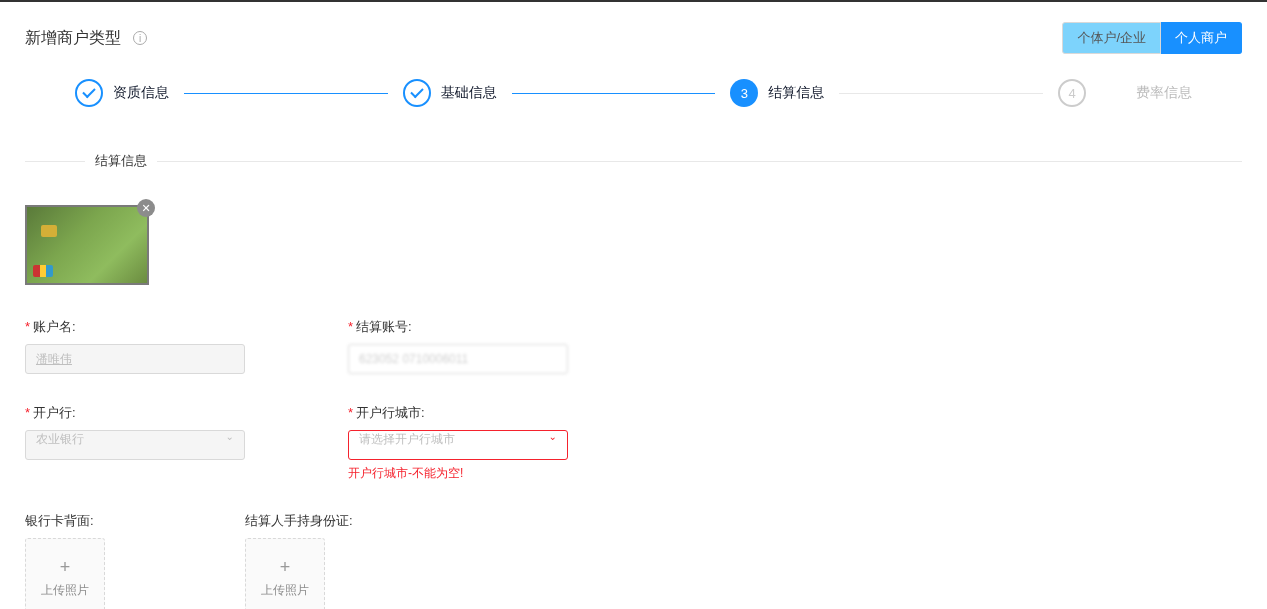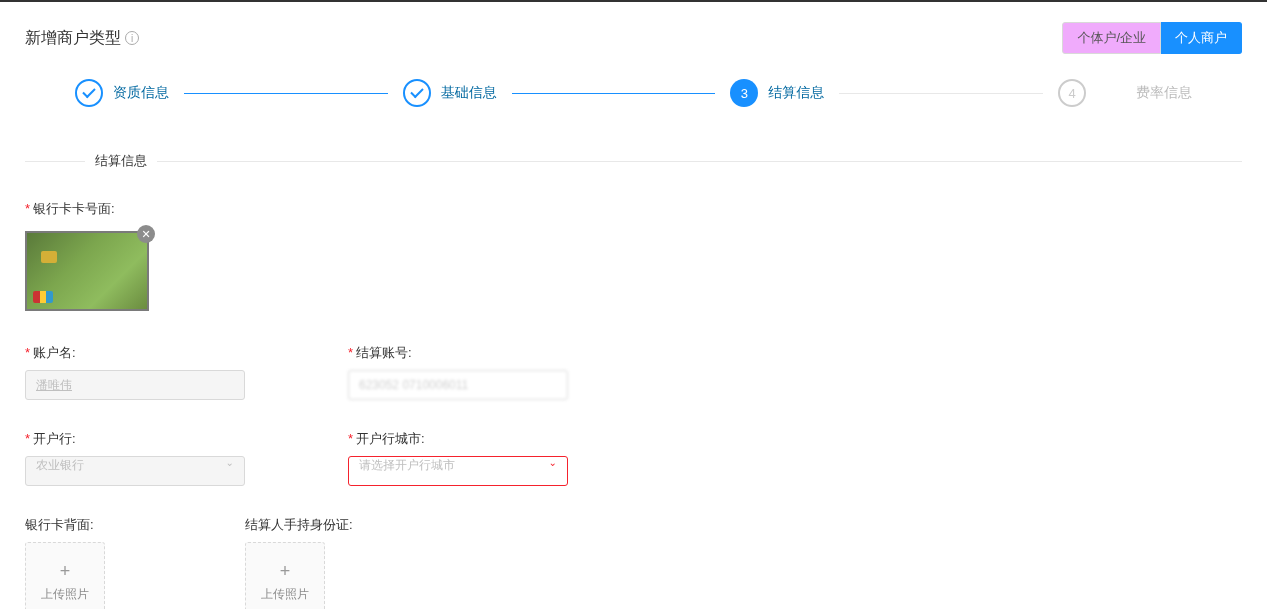"新增商户类型" .page-title { gap: 4px -> 12px }
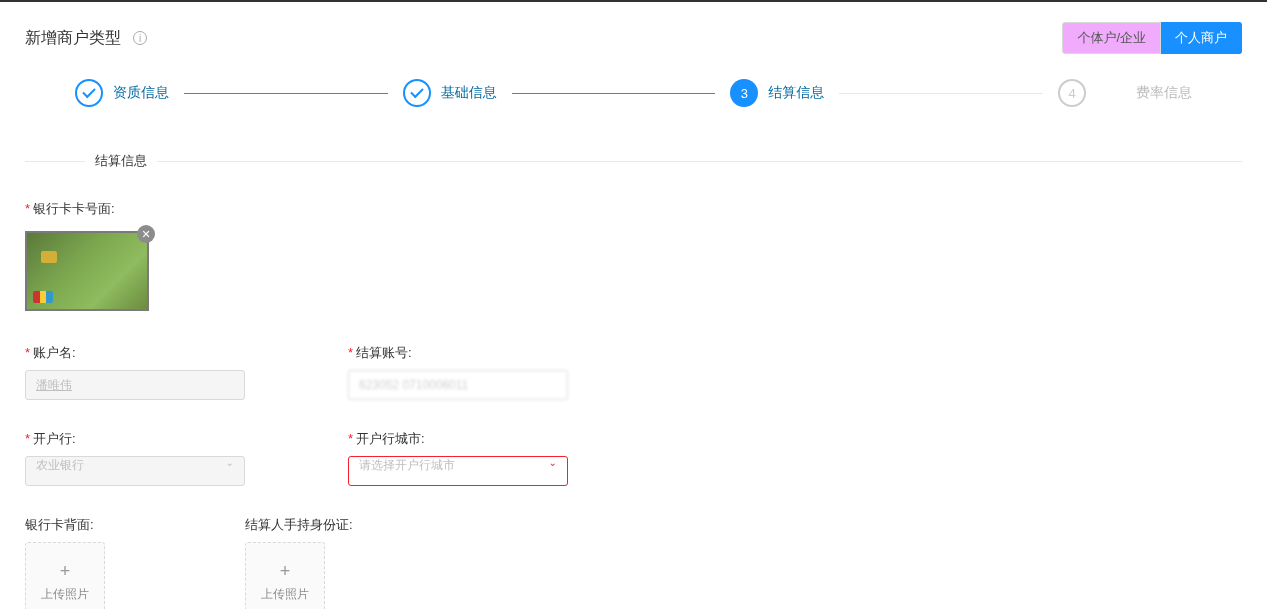"个体户/企业" .tab-btn { background: #f0abfc -> #7dd3fc }
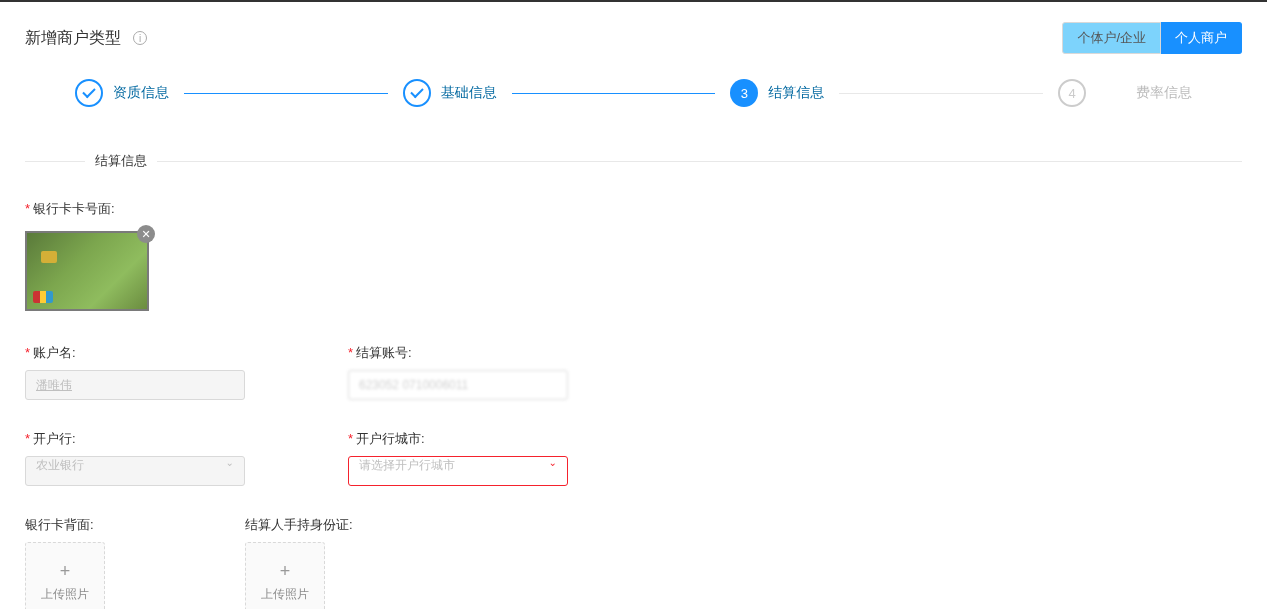"资质信息" .step-label { color: #0369a1 -> #0f172a }
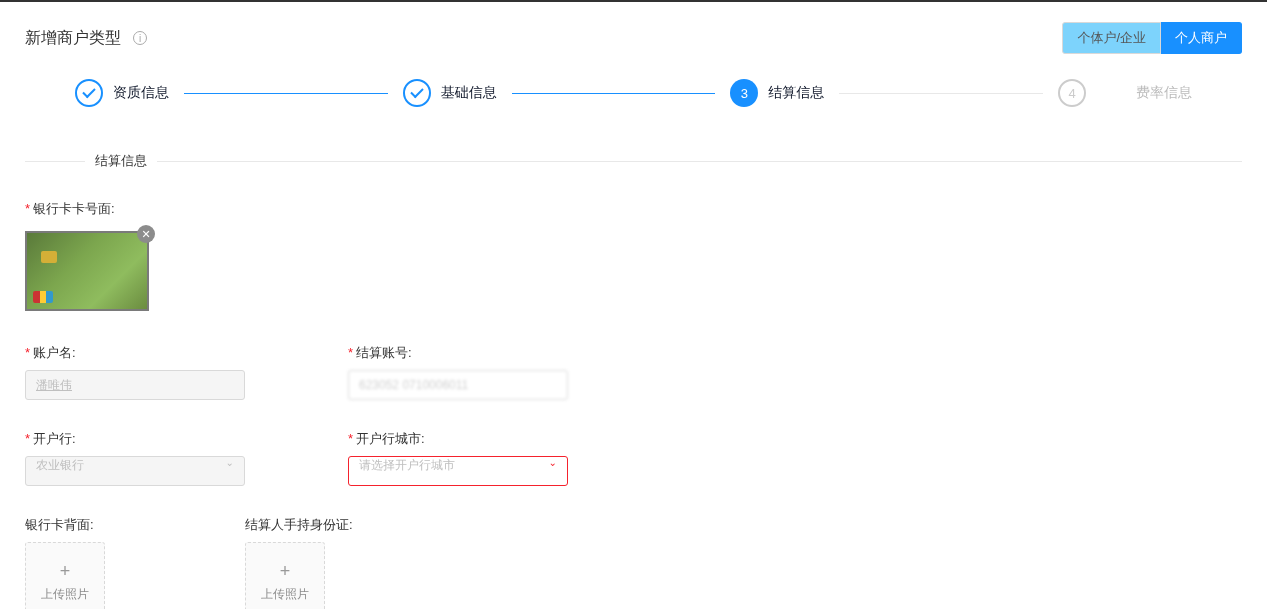"* 银行卡卡号面:" label.field-label { html: <label> <span>*</span><span>银行卡卡号面:</span> </label> -> none }
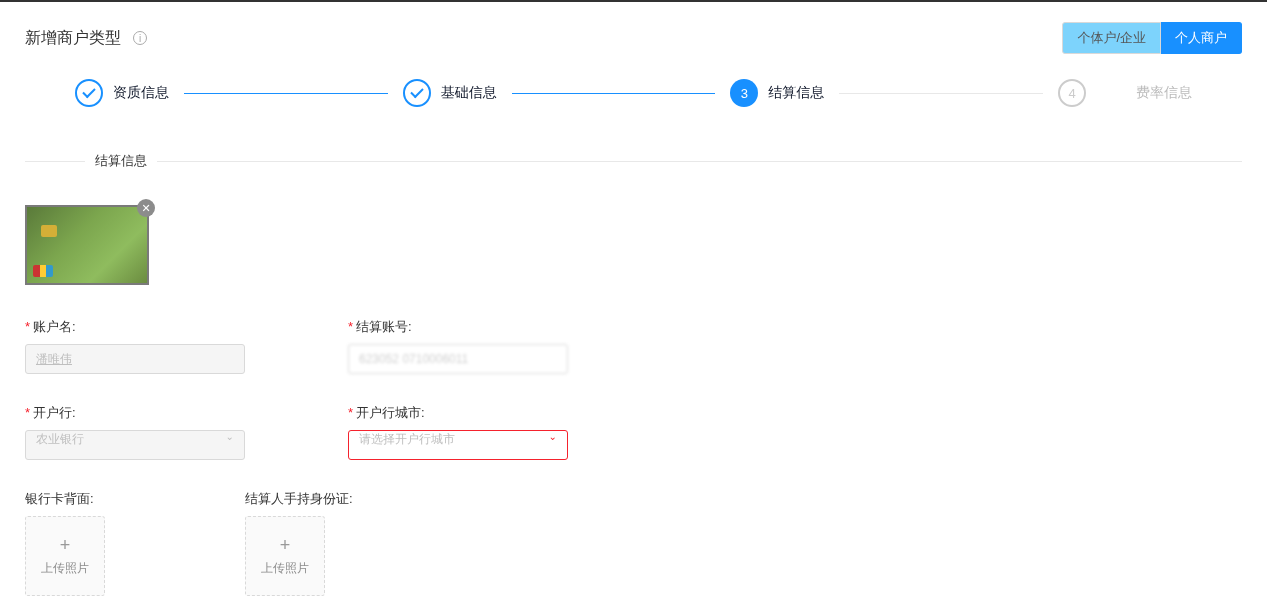"开户行城市-不能为空!" div.error-msg { html: none -> <div>开户行城市-不能为空!</div> }
